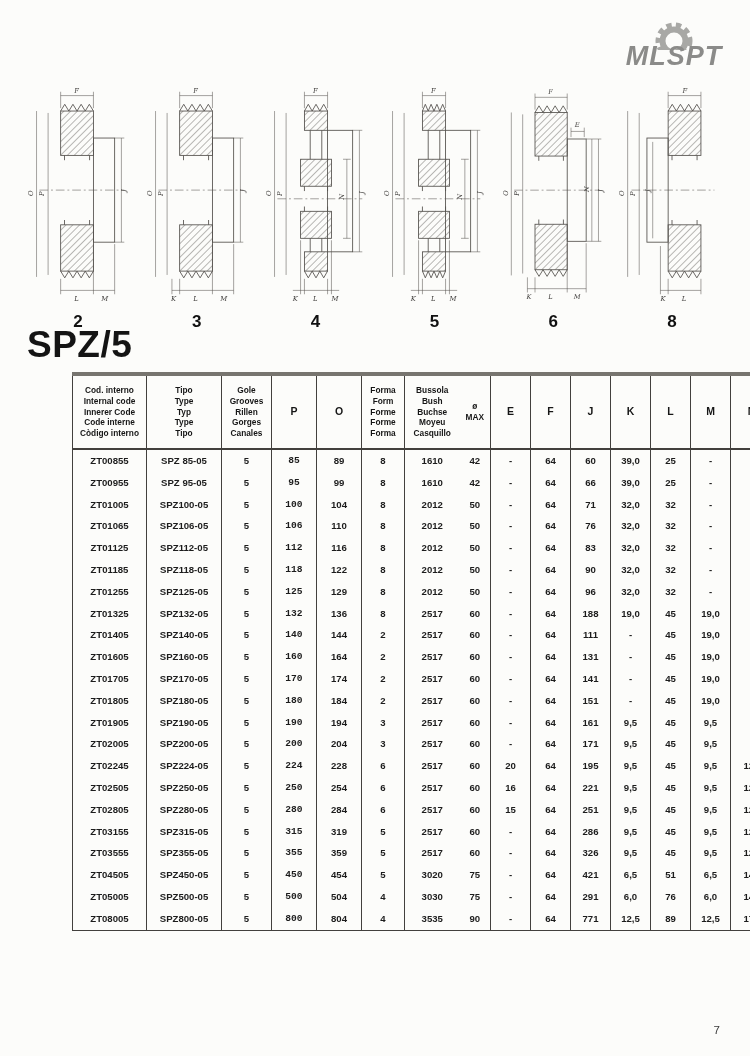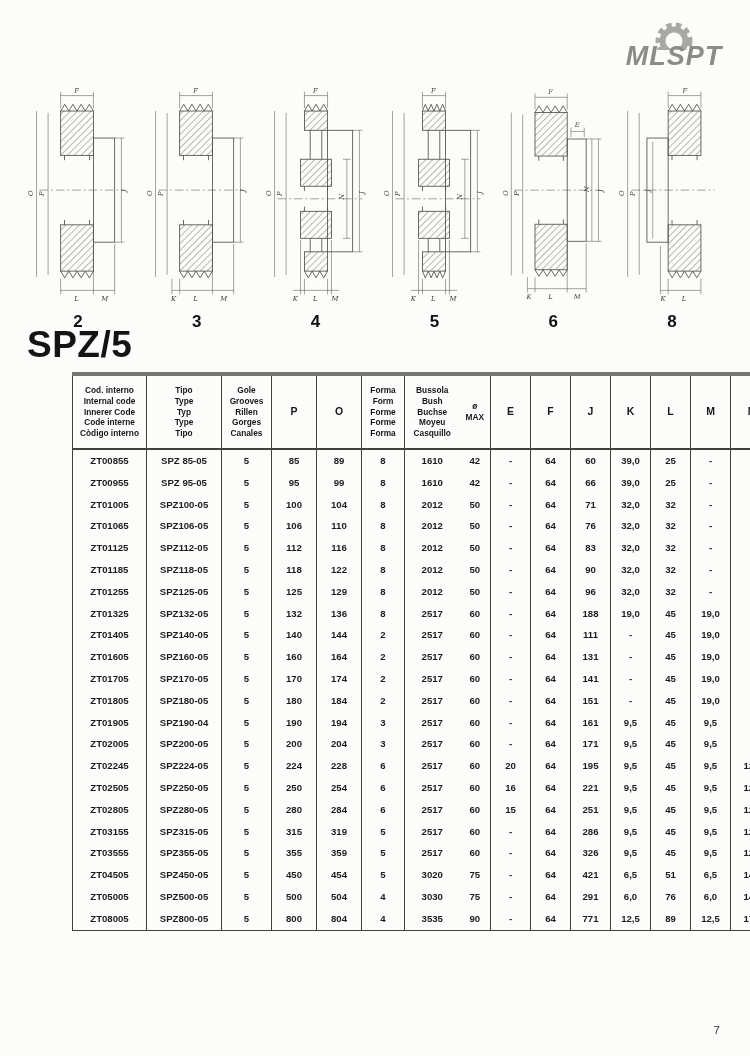"85" td.p-col { font-family: none -> Liberation Mono, monospace }
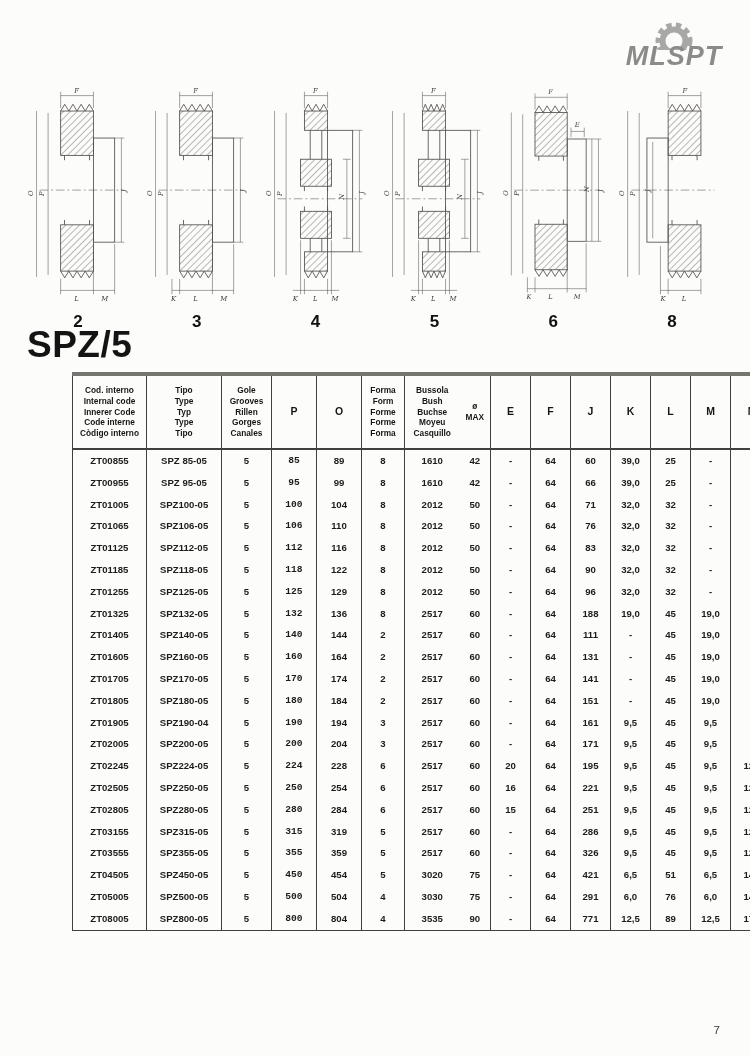"SPZ190-04" td { text: SPZ190-04 -> SPZ190-05 }
